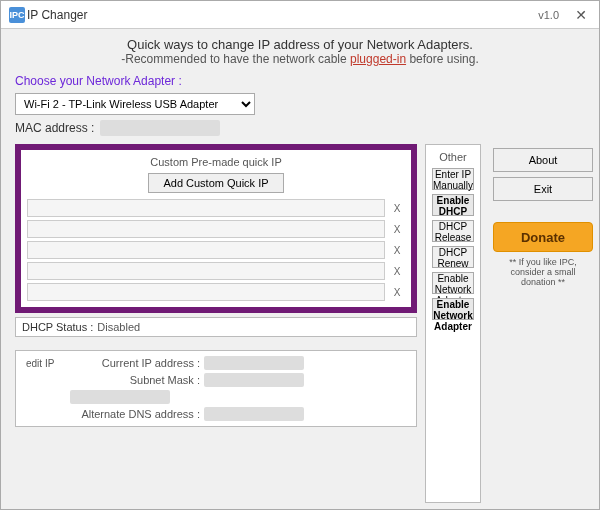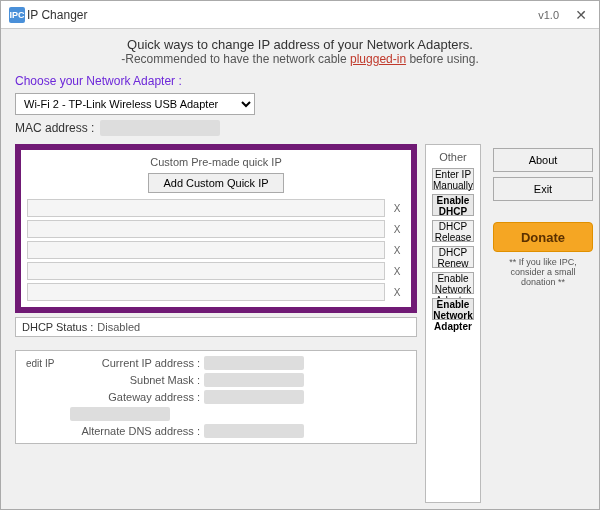"Gateway address :" div.ip-info-row { html: <div> <span></span> <span>Gateway address :</span> <div></div> </div> -> none }
